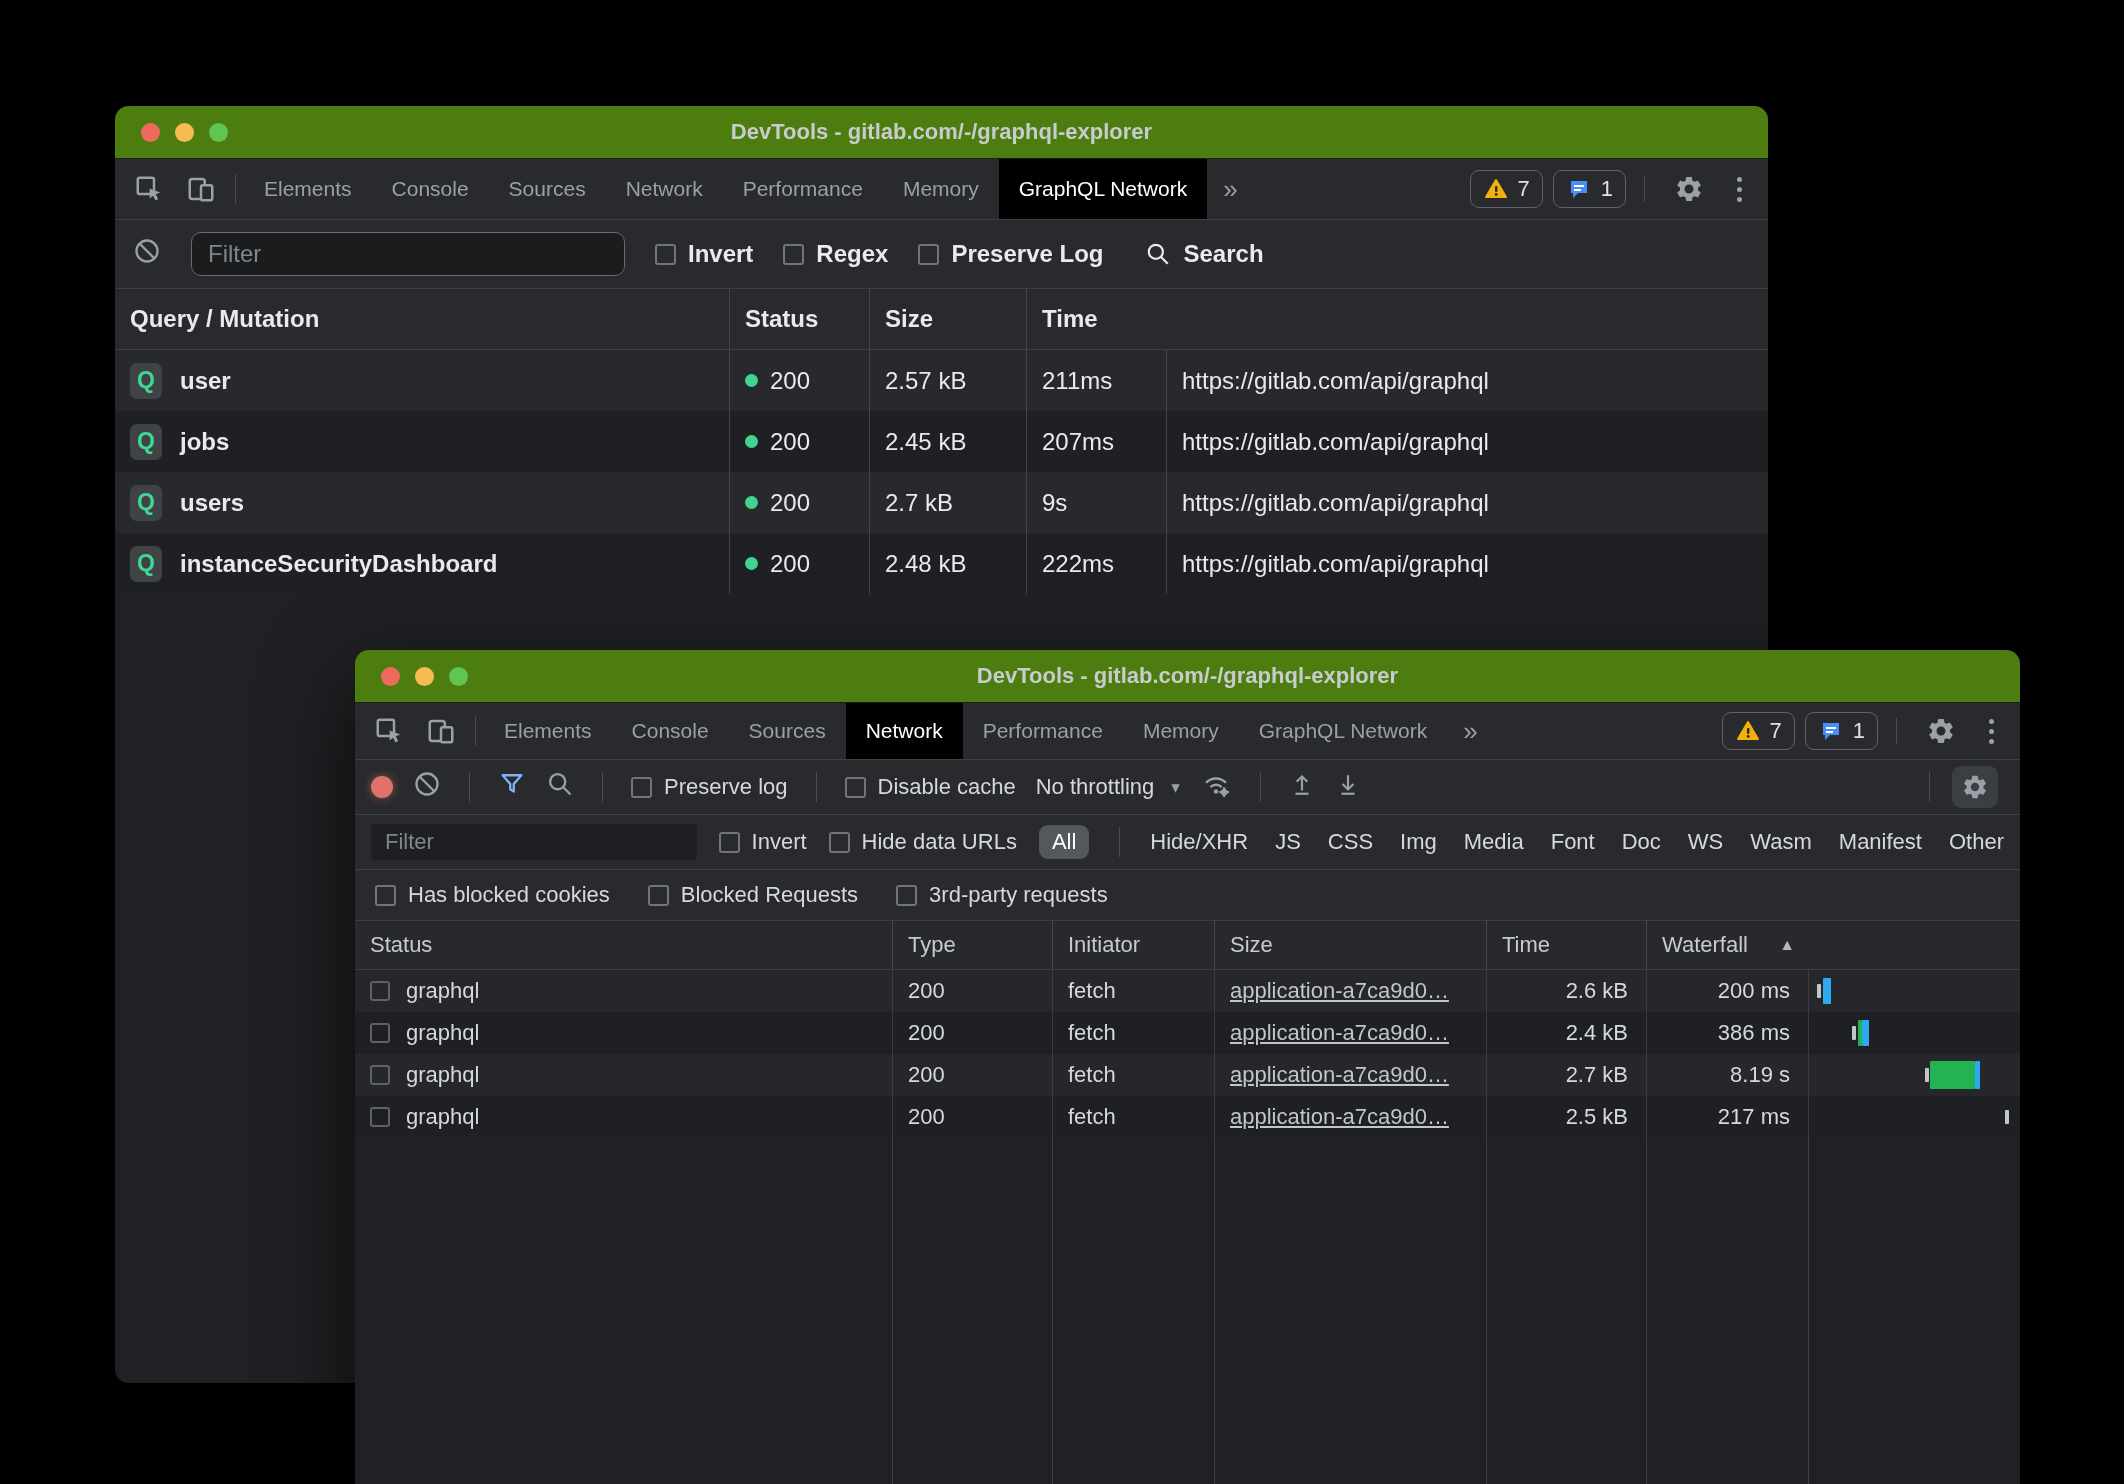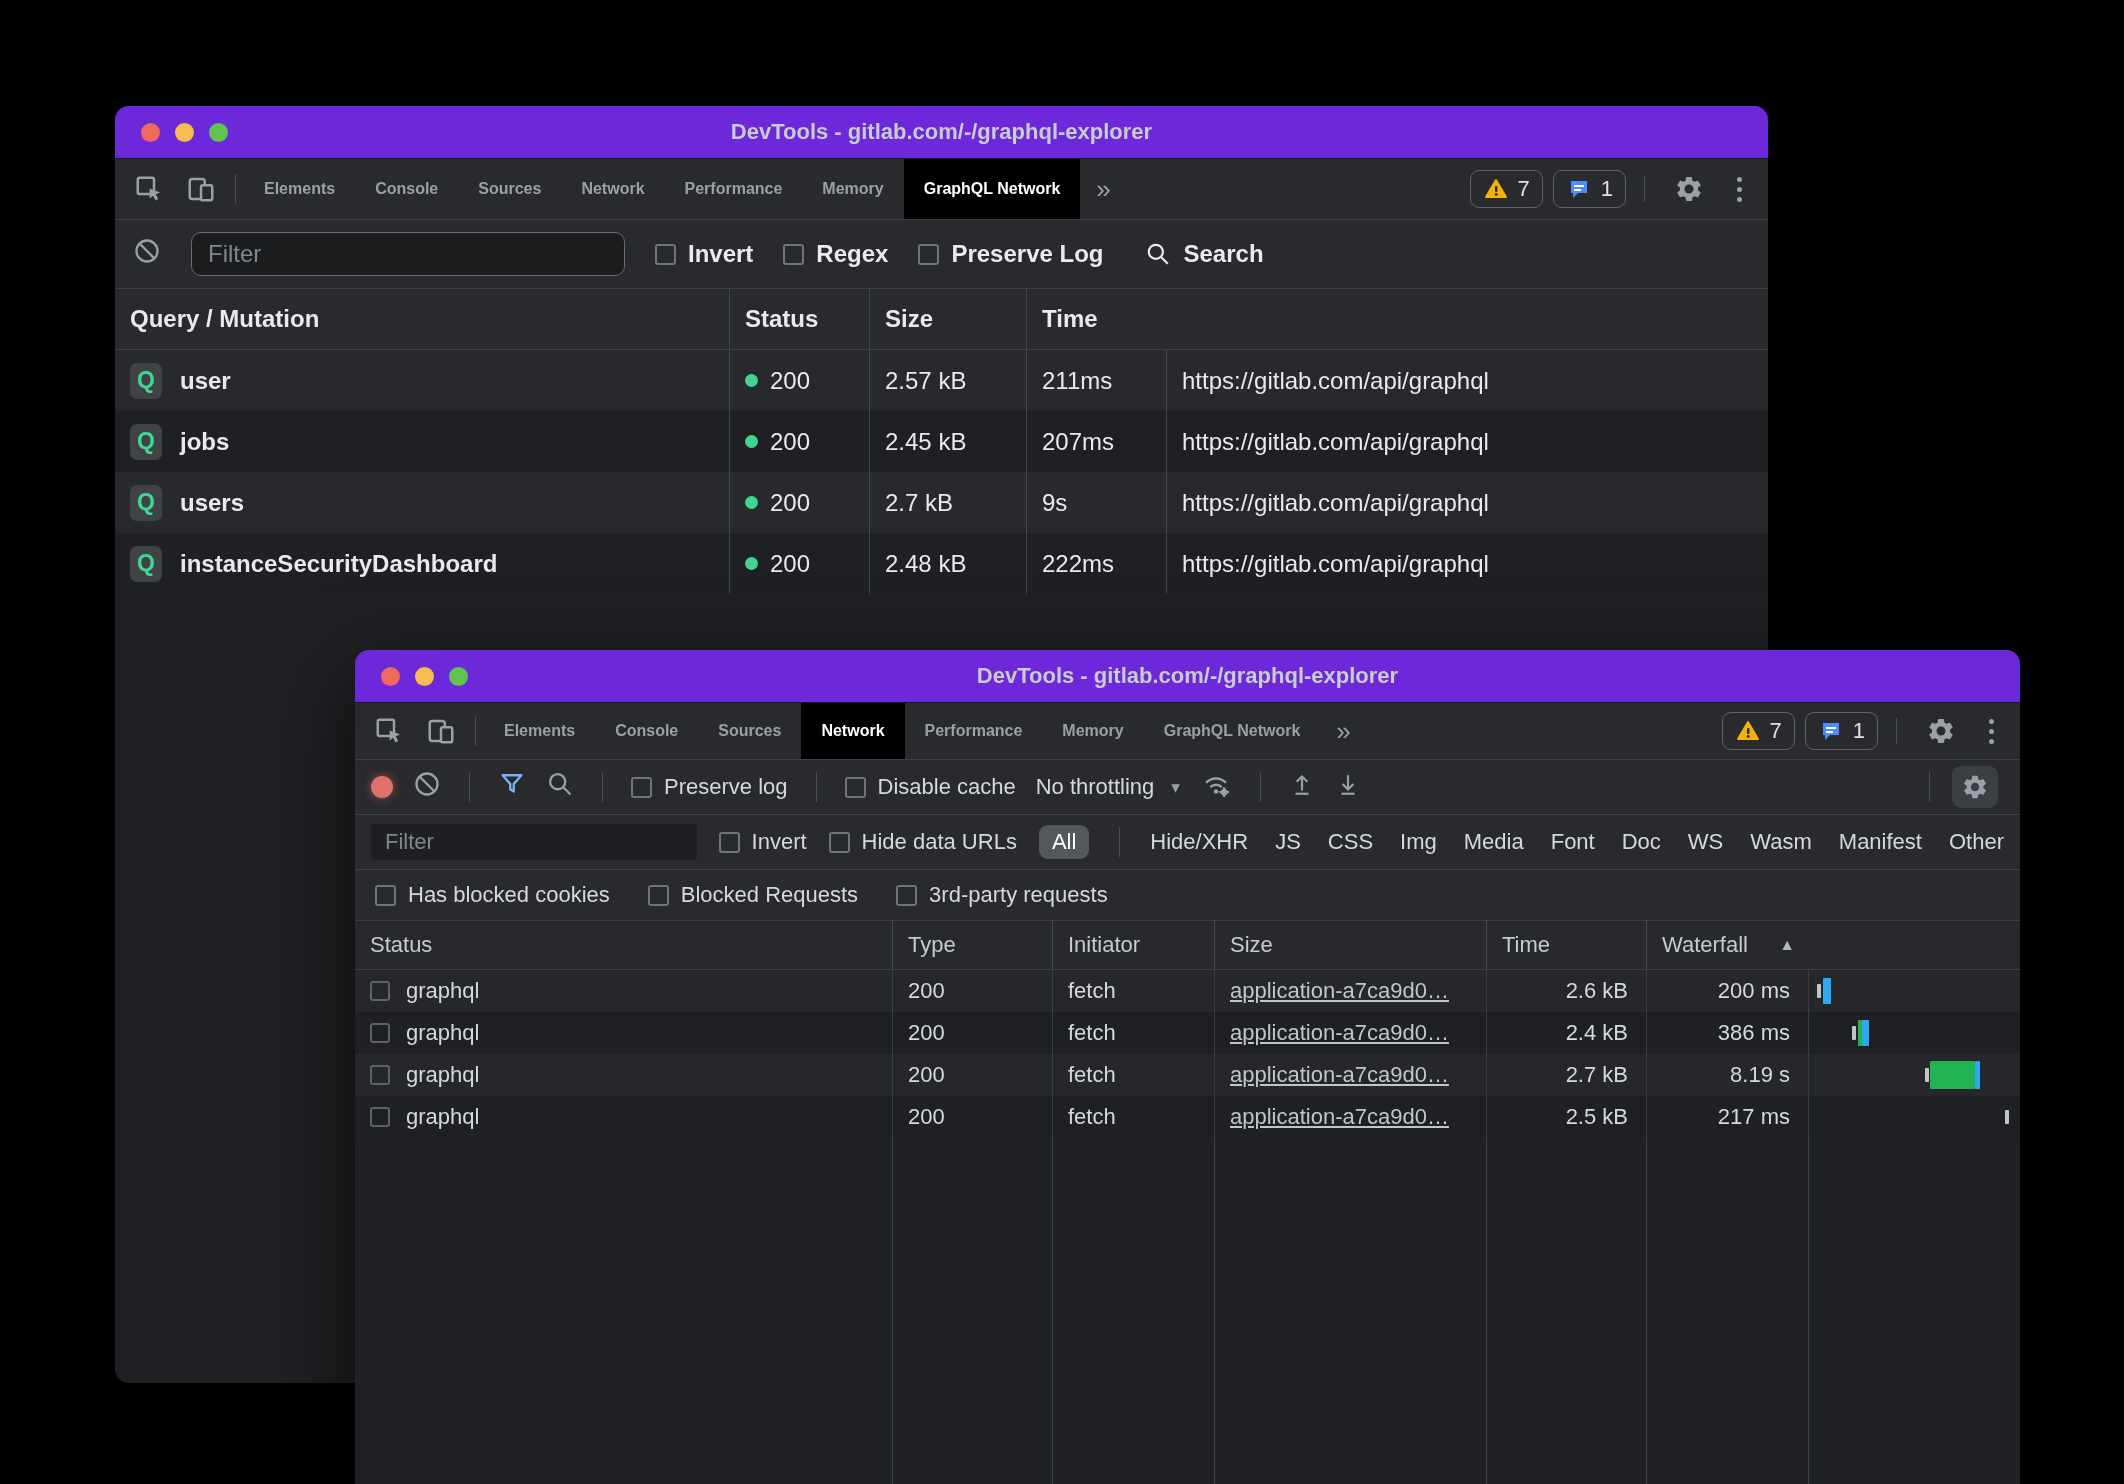"DevTools - gitlab.com/-/graphql-explorer" .titlebar { background: #6d28d9 -> #4d7c0f }
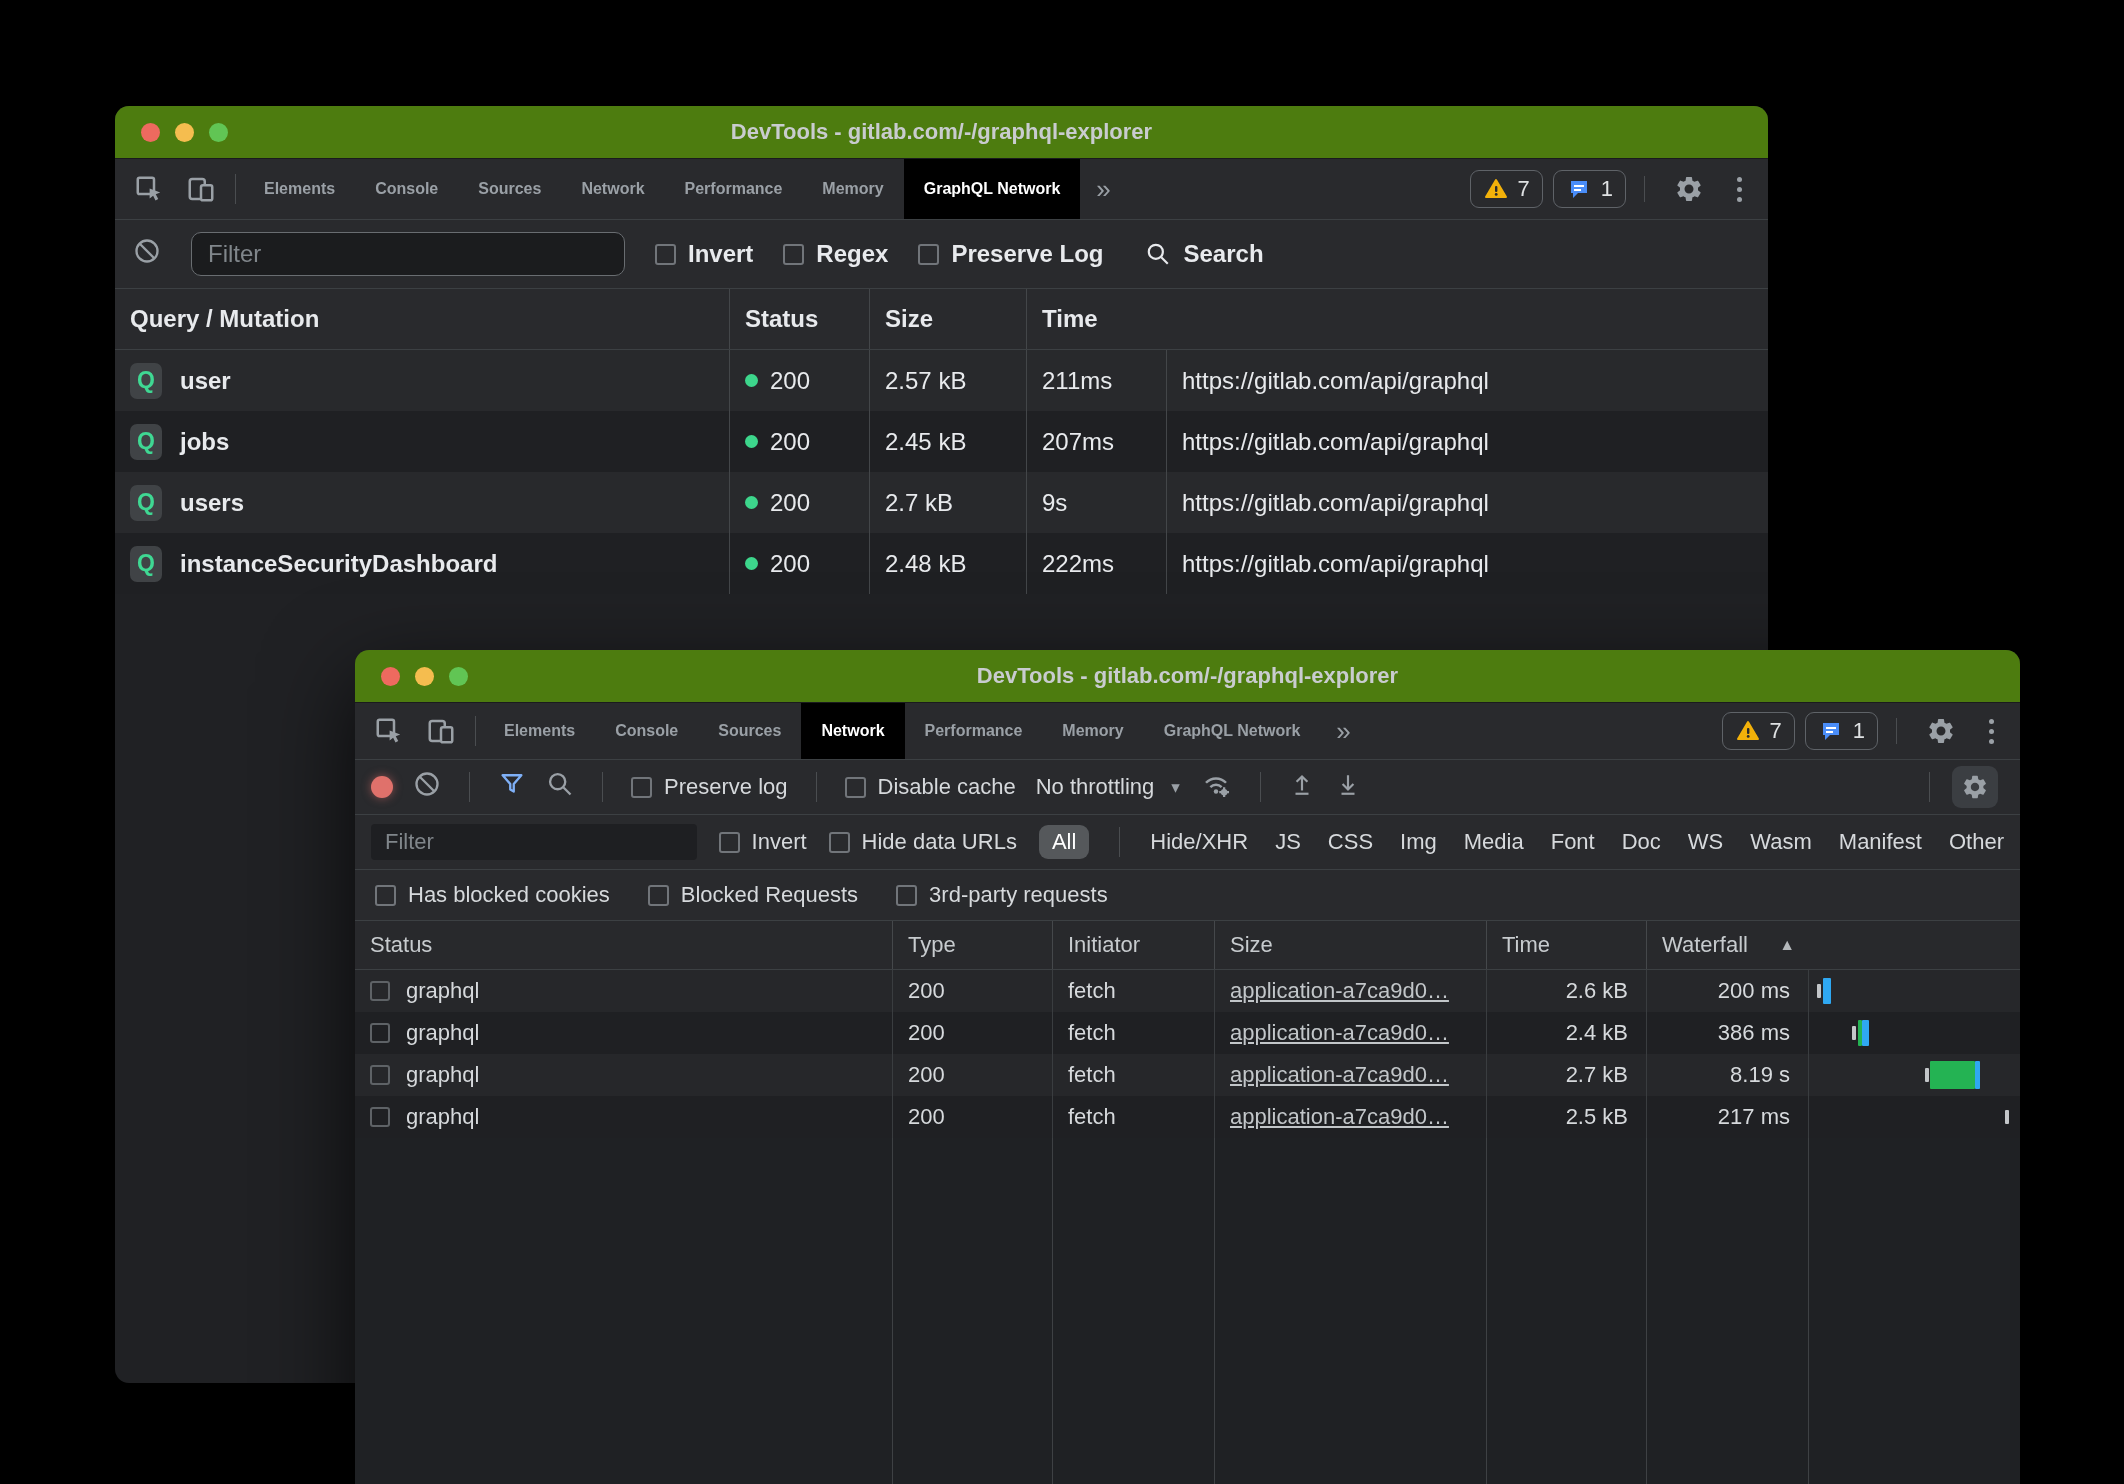"Elements" .tab { font-size: 16px -> 21px; font-weight: bold -> none }
